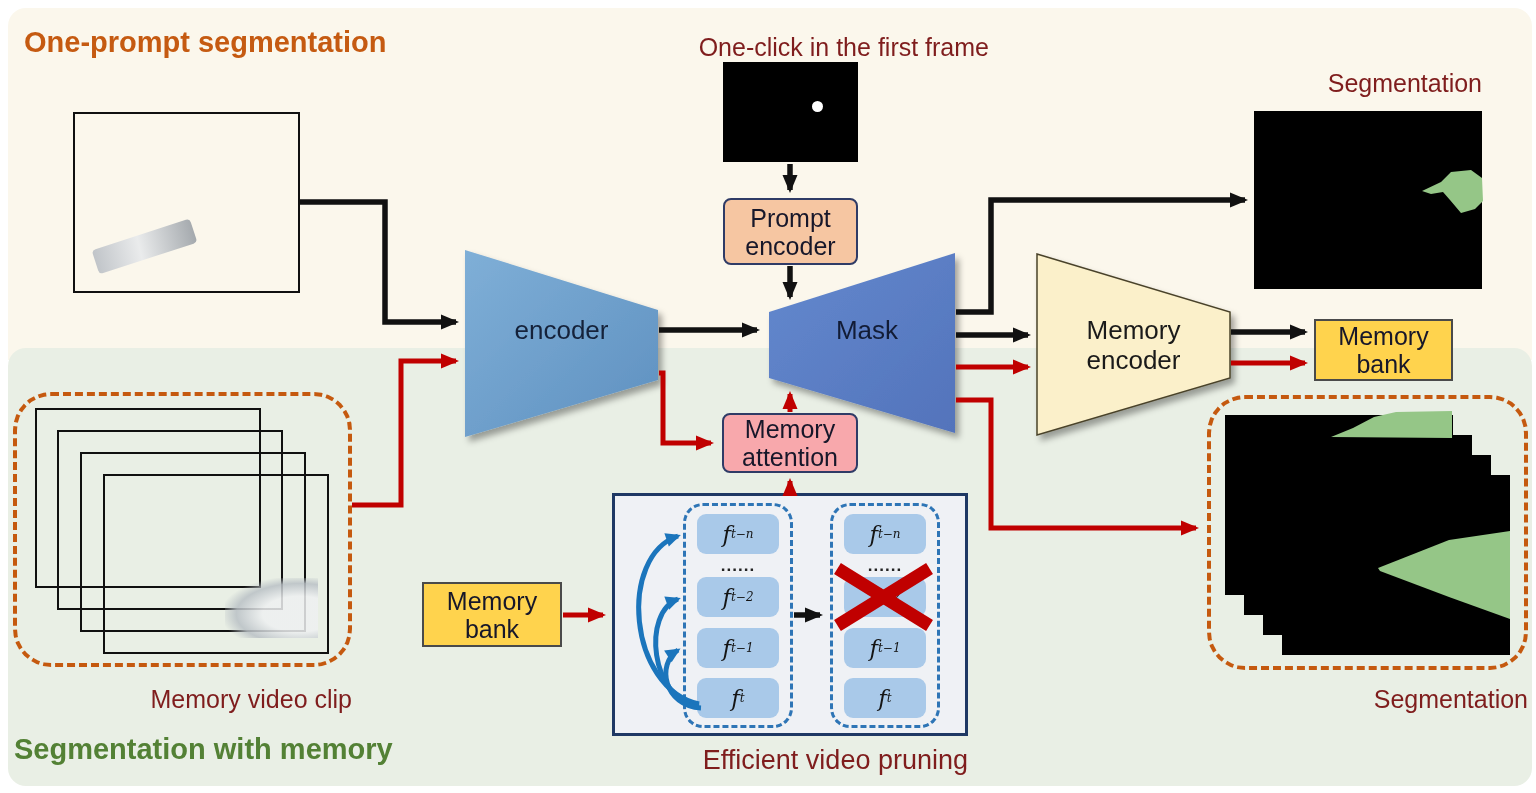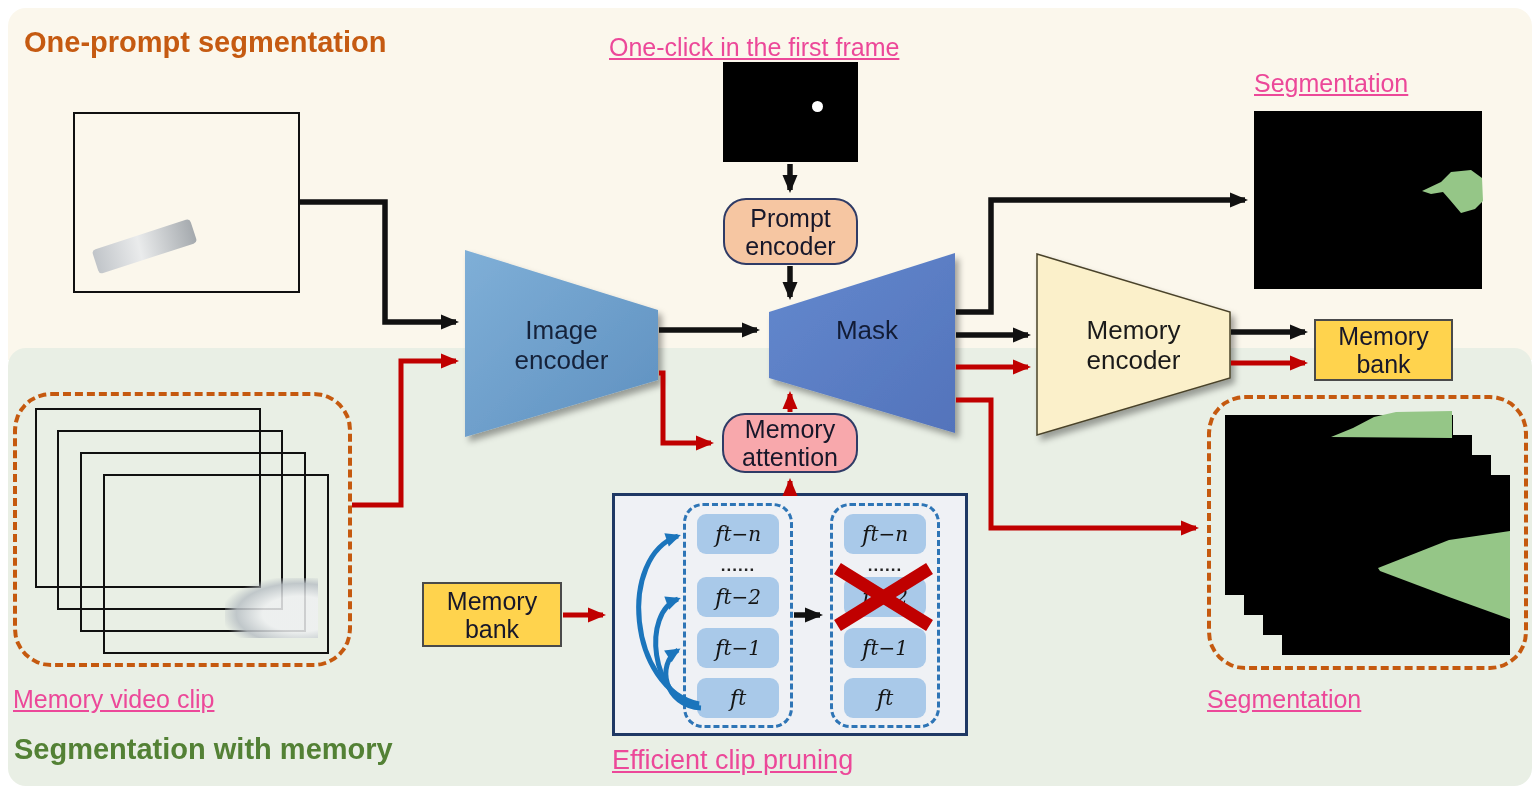"One-click in the first frame" .lbl { color: #ec4899 -> #7f1d1d; text-align: left -> right; text-decoration: underline -> none }
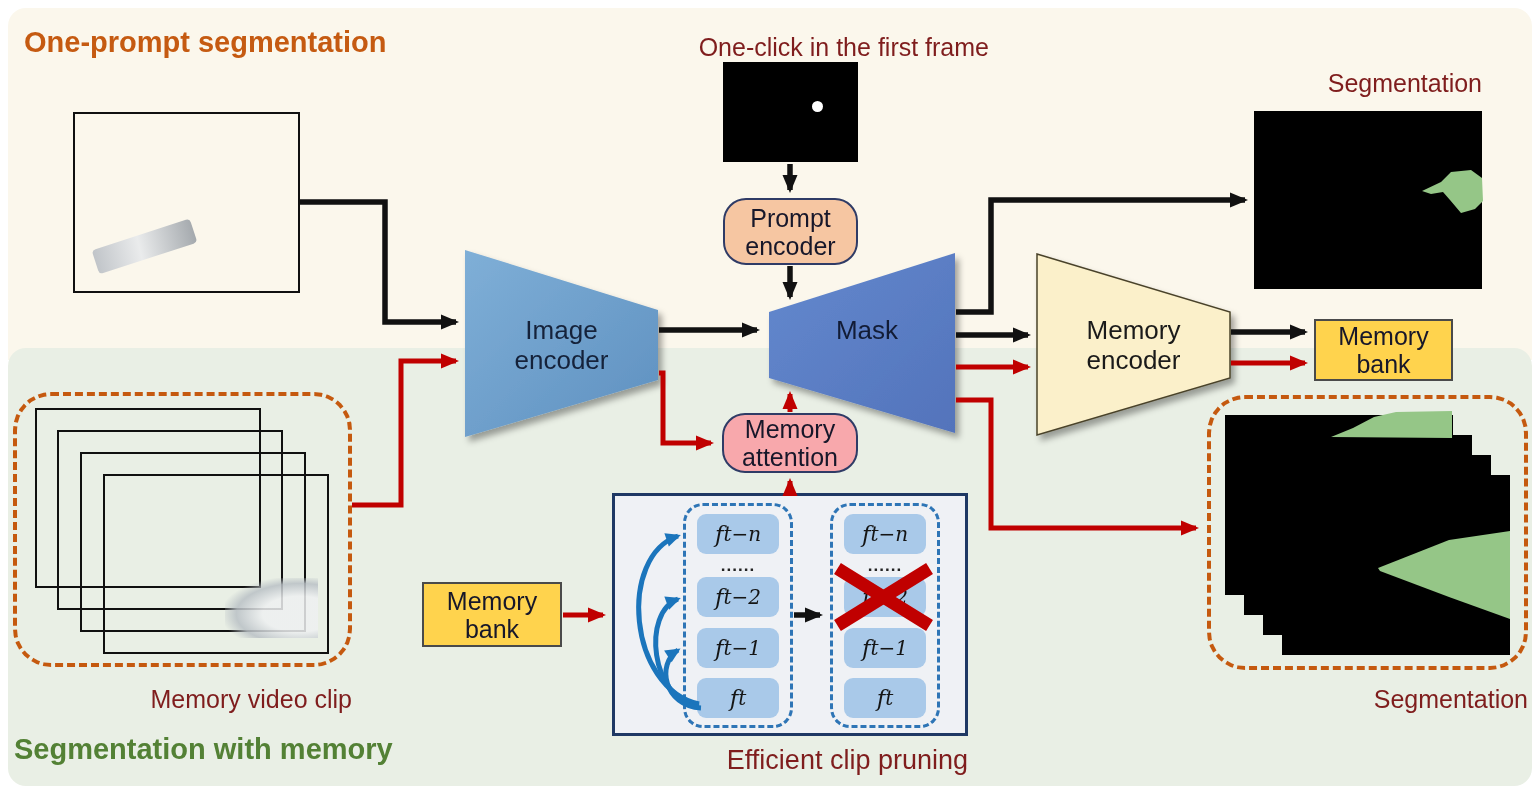"Prompt" .rounded { border-radius: 23px -> 8px }
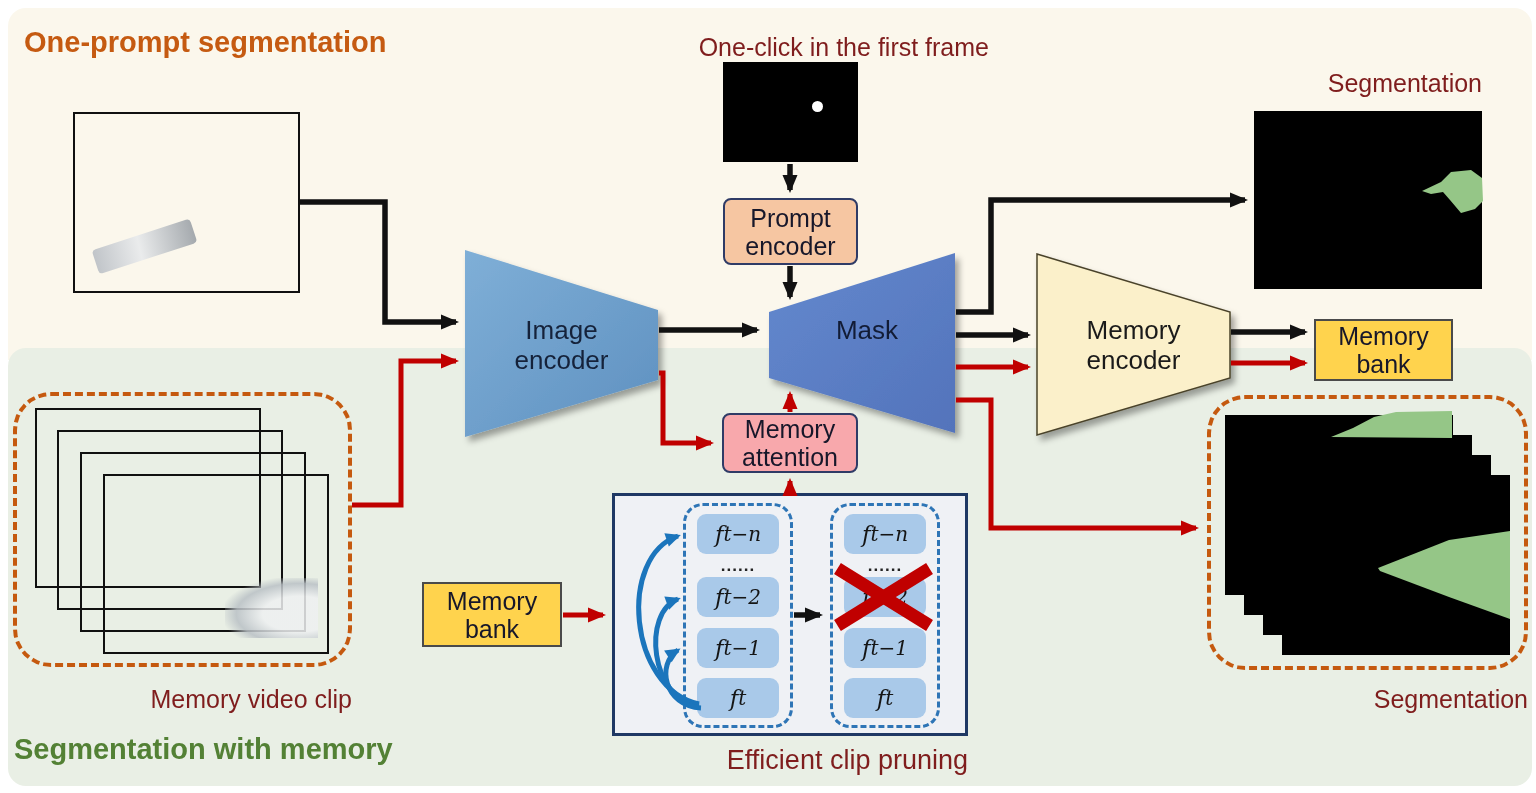"Image" div { html: <div>Image</div> -> none }
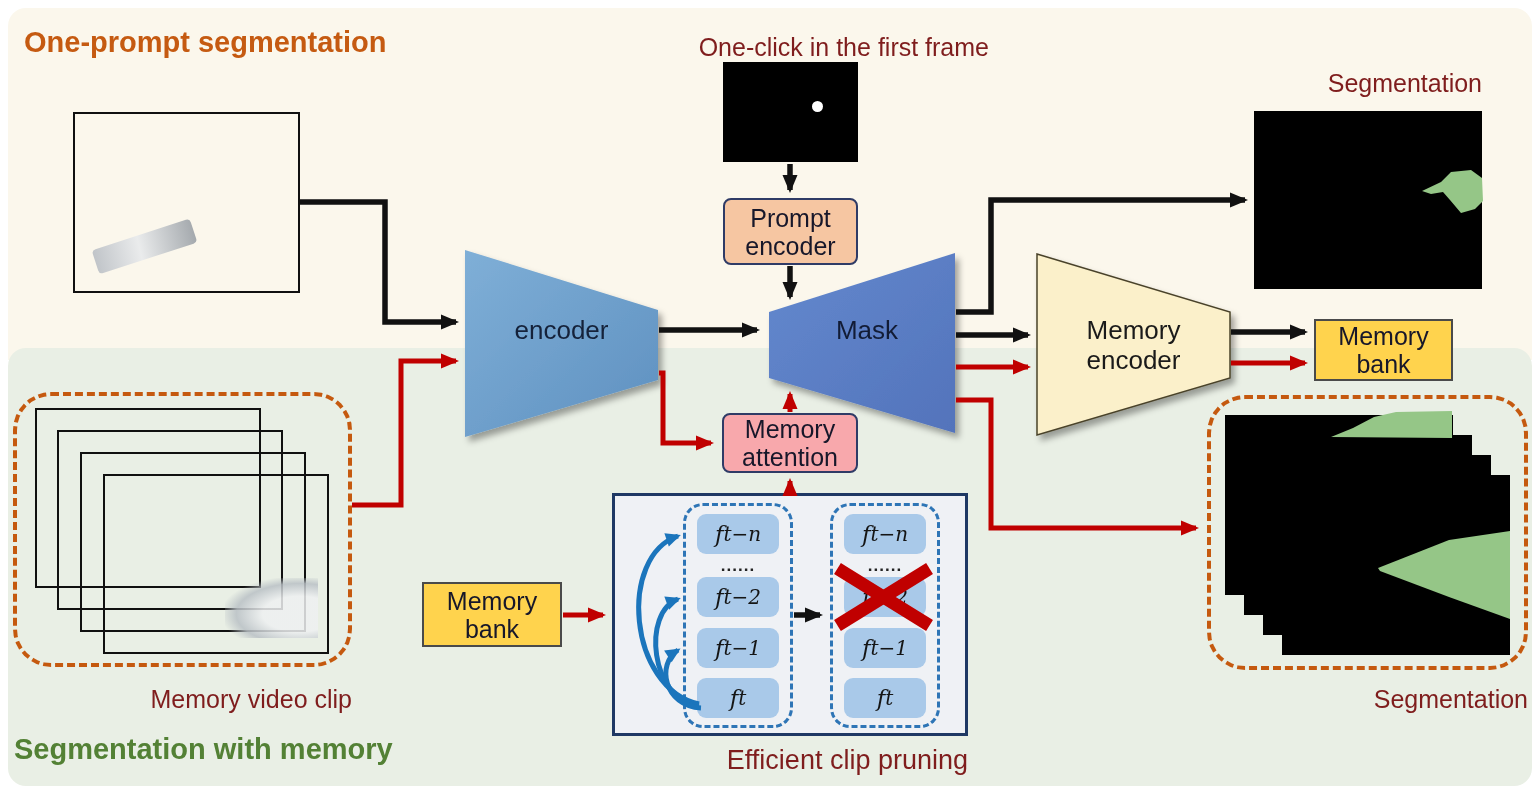"t−n" .chip sub { font-size: 20px -> 12px }
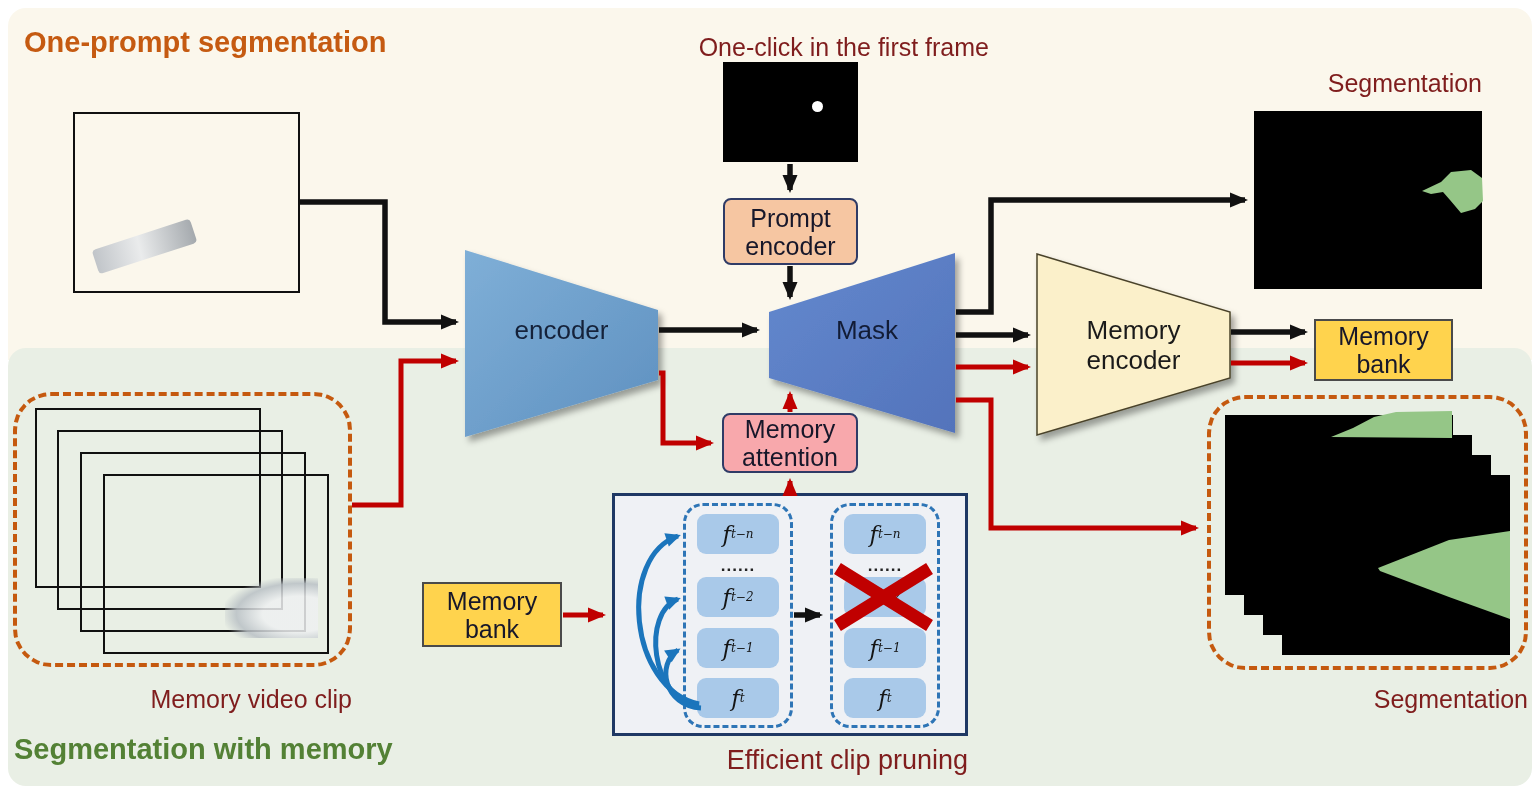"Efficient clip pruning" div.lbl { text: clip -> video }
